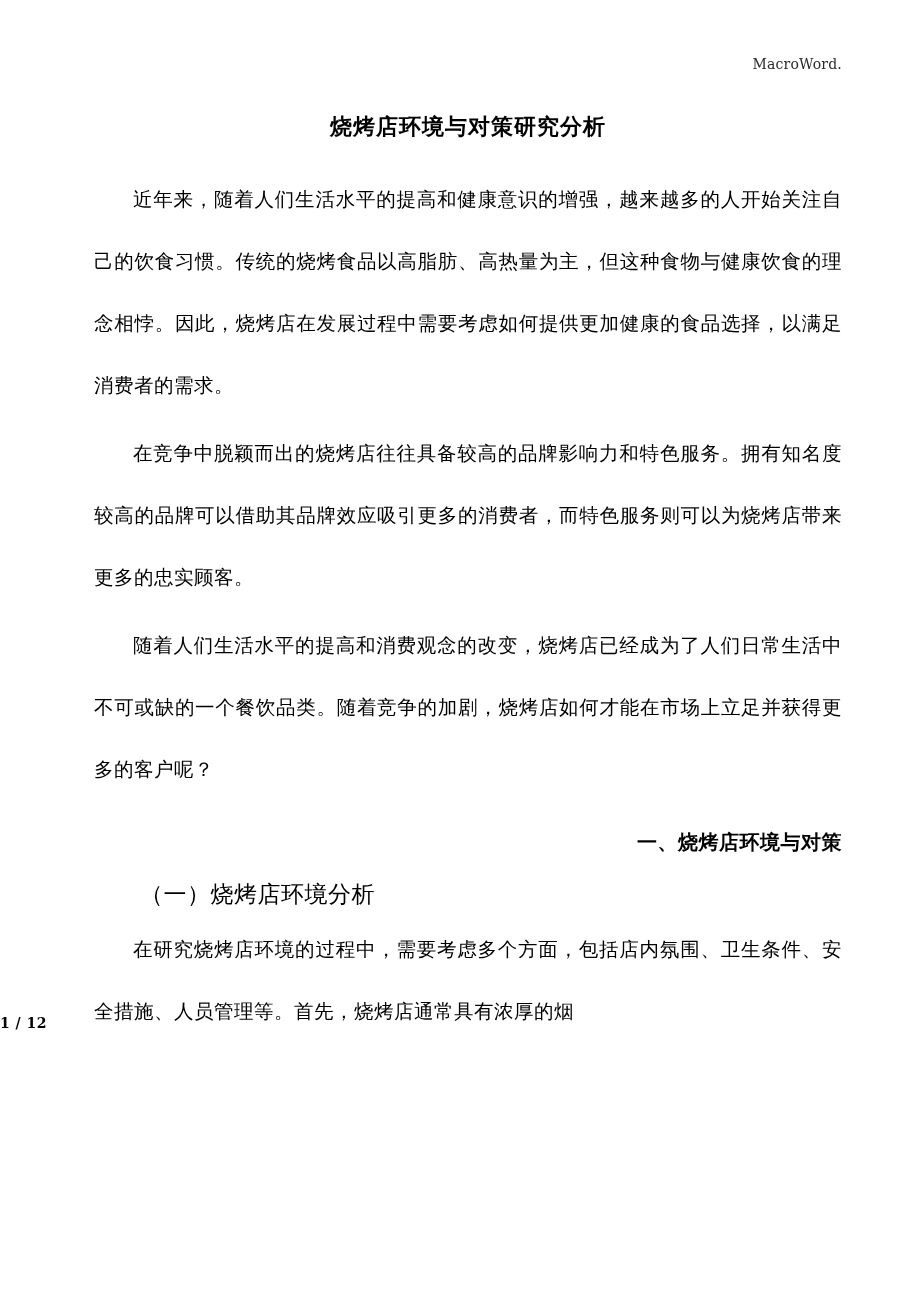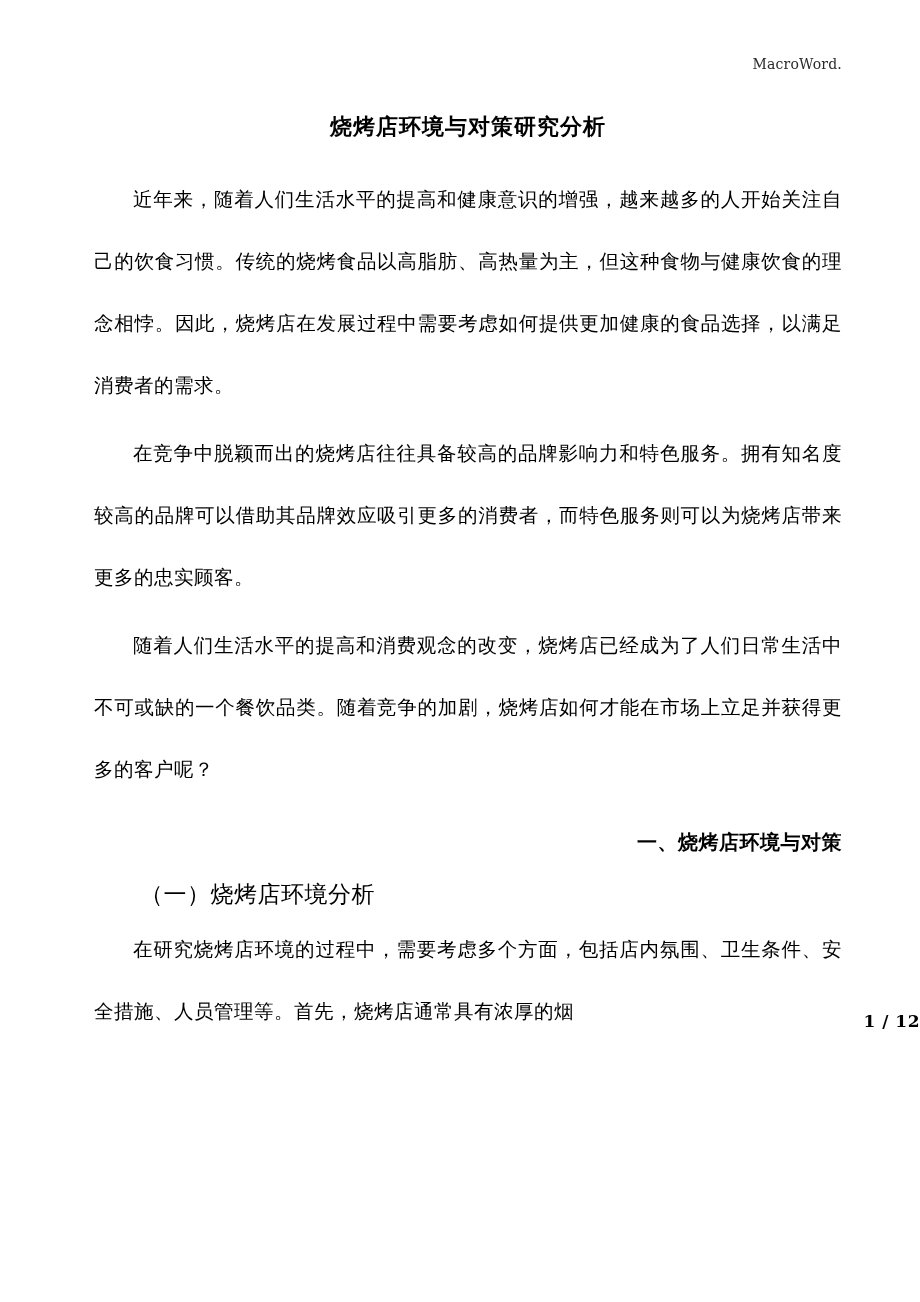"1 / 12" .footer { font-size: 17px -> 14px; text-align: right -> left }
